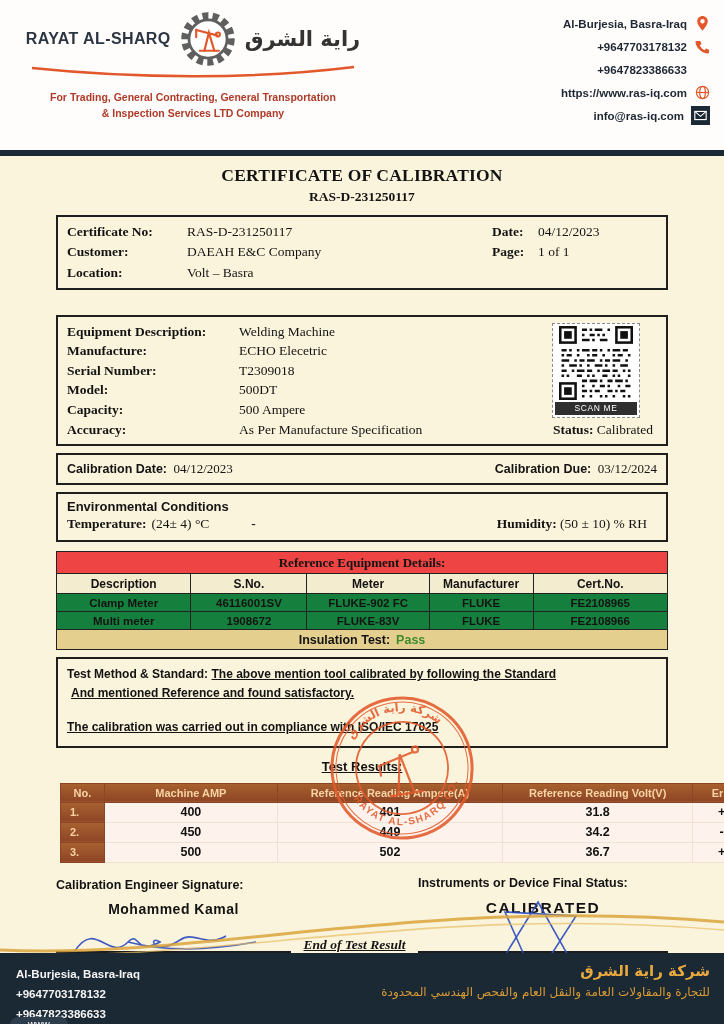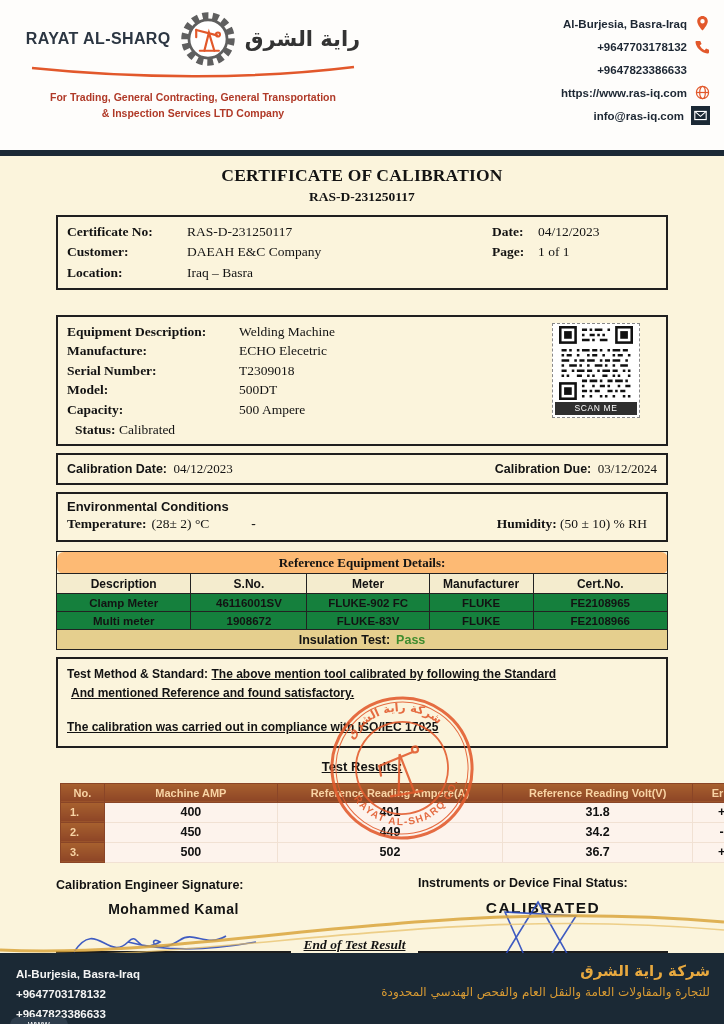"Iraq – Basra" span { text: Iraq -> Volt }
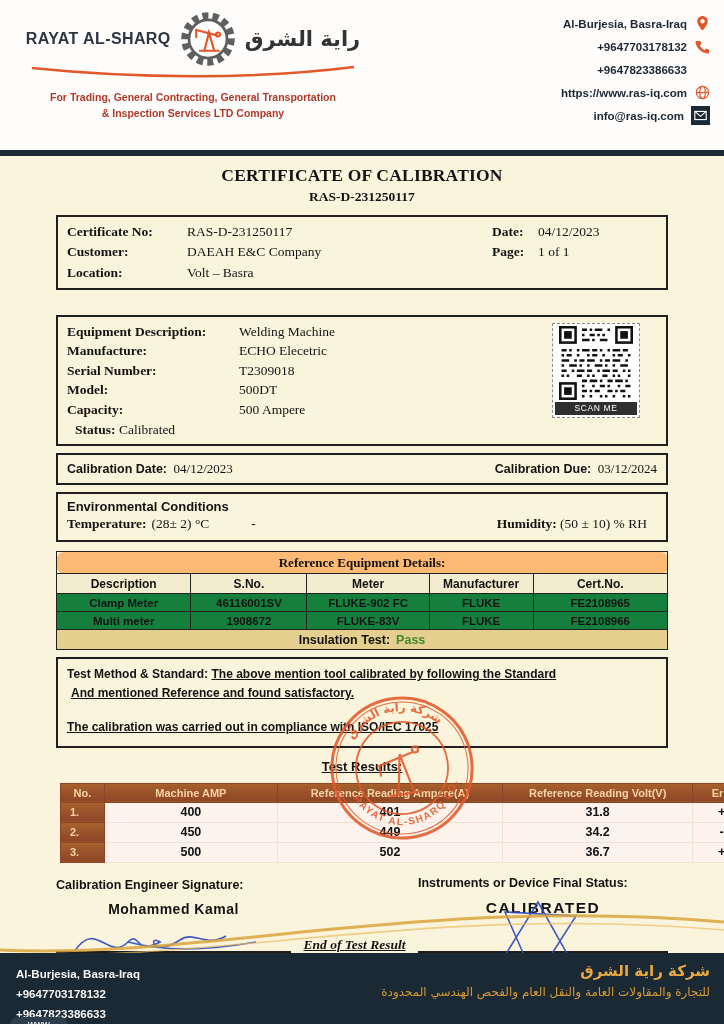"Accuracy:" span { html: none -> <span> <span>Accuracy:</span> <span>As Per Manufacture Specification</span> </span> }
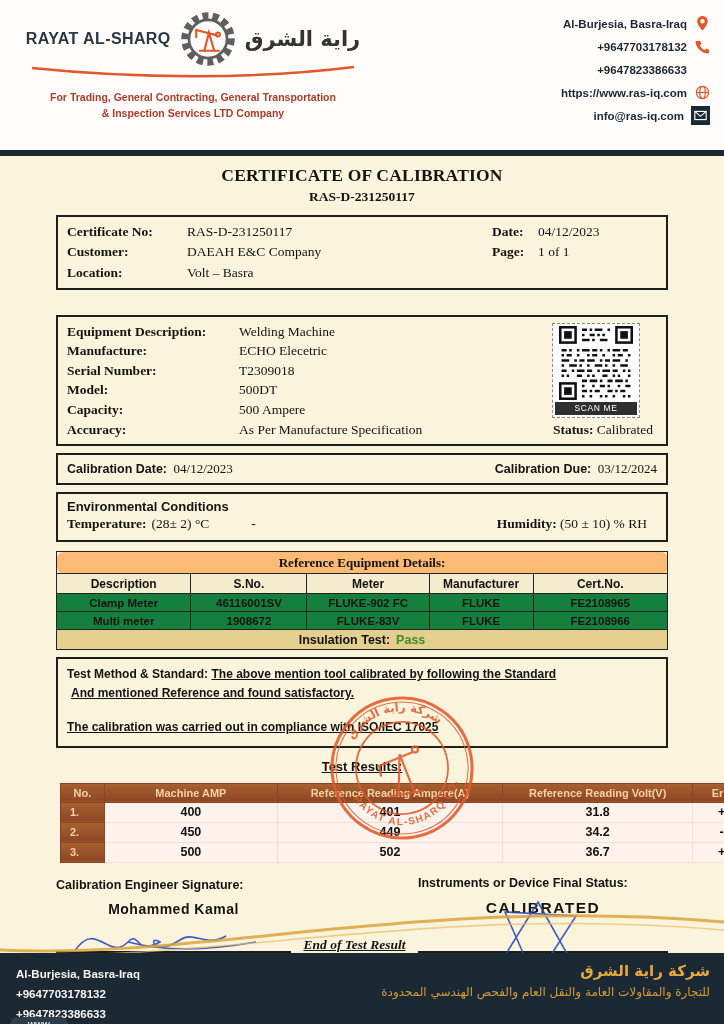"(28± 2) °C" span { text: 28± 2 -> 24± 4 }
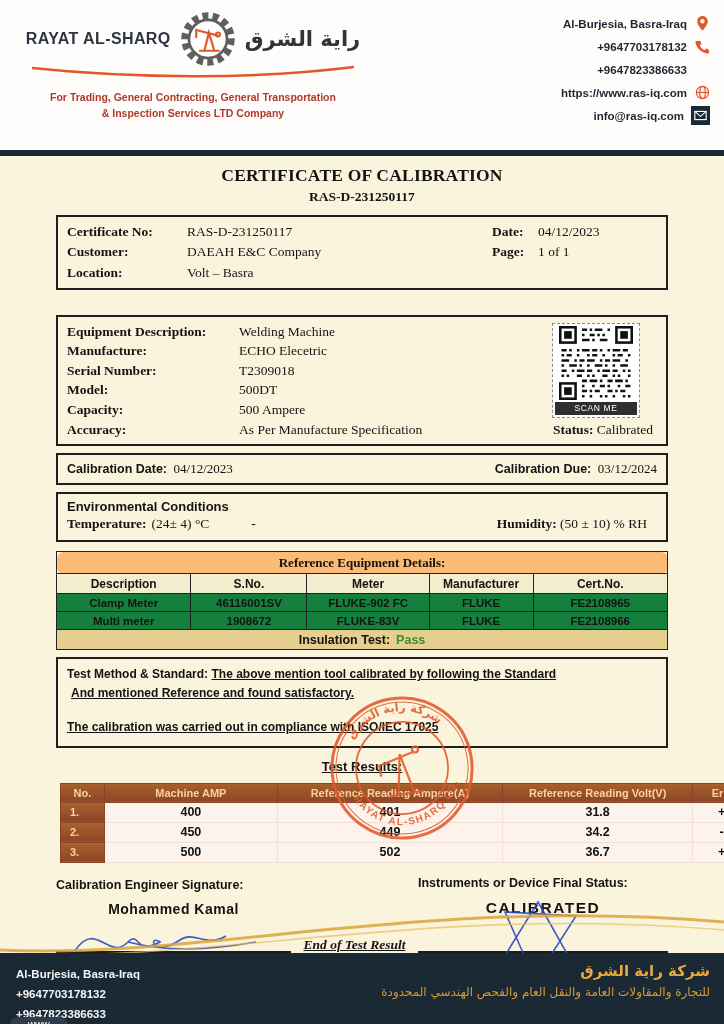"Reference Equipment Details:" .ref-title { background: #fdba74 -> #ef4444; border-radius: 7px -> none }
